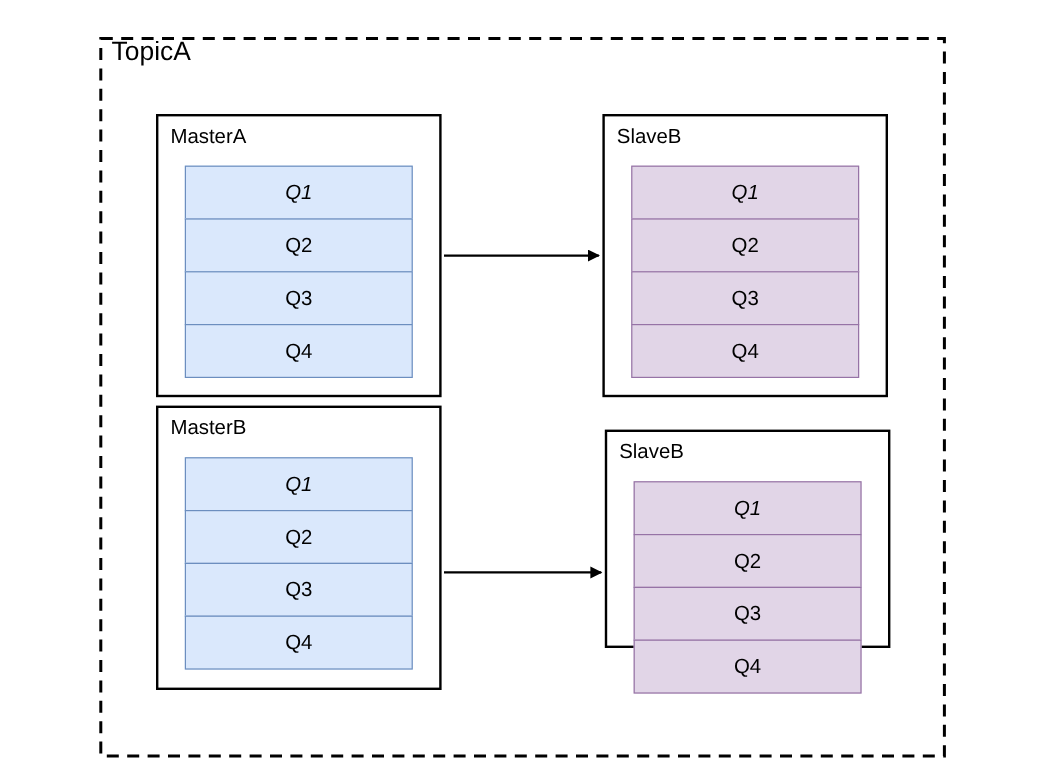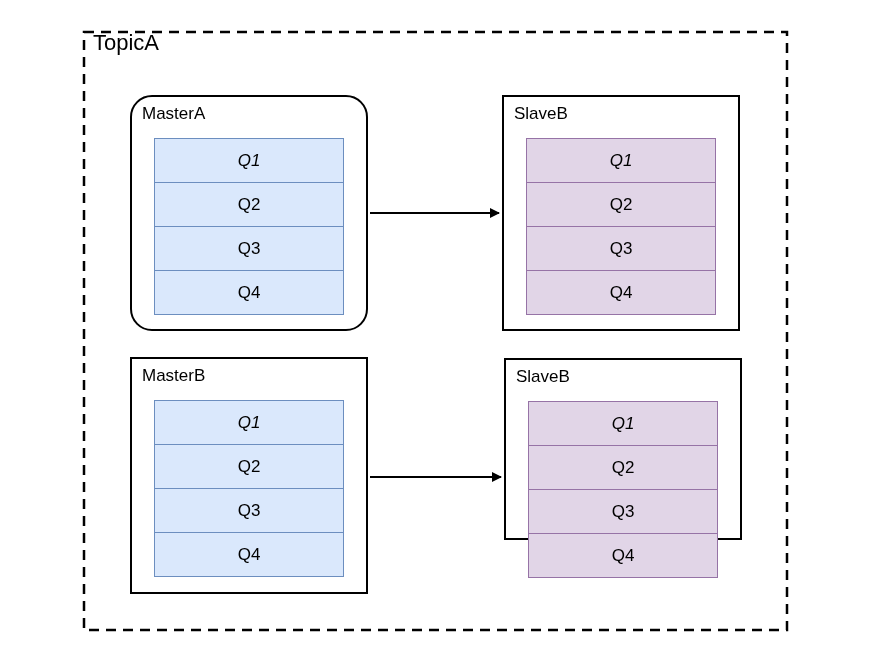"MasterA" .pos-master-a { border-radius: 22px -> none }
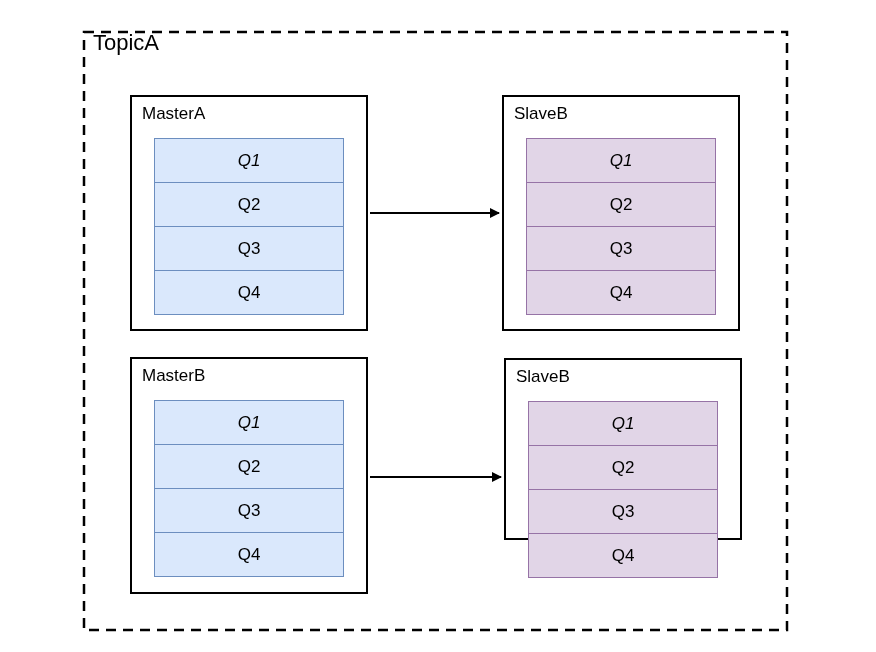"MasterB" .pos-master-b { top: 357px -> 338px }
